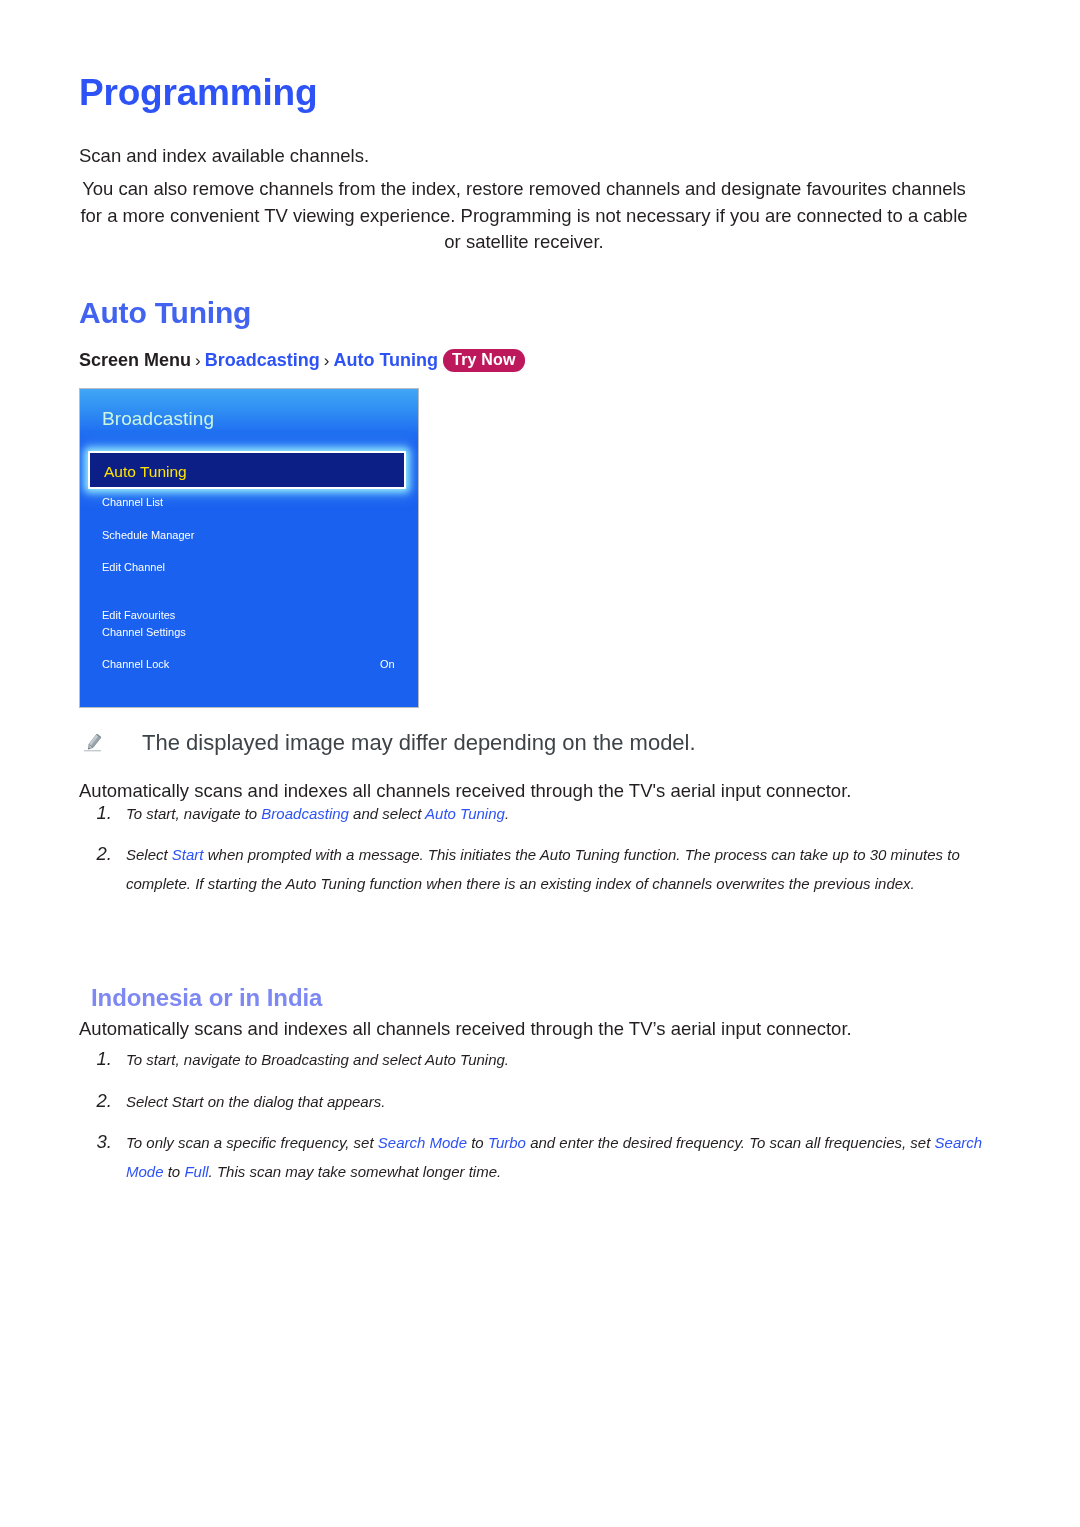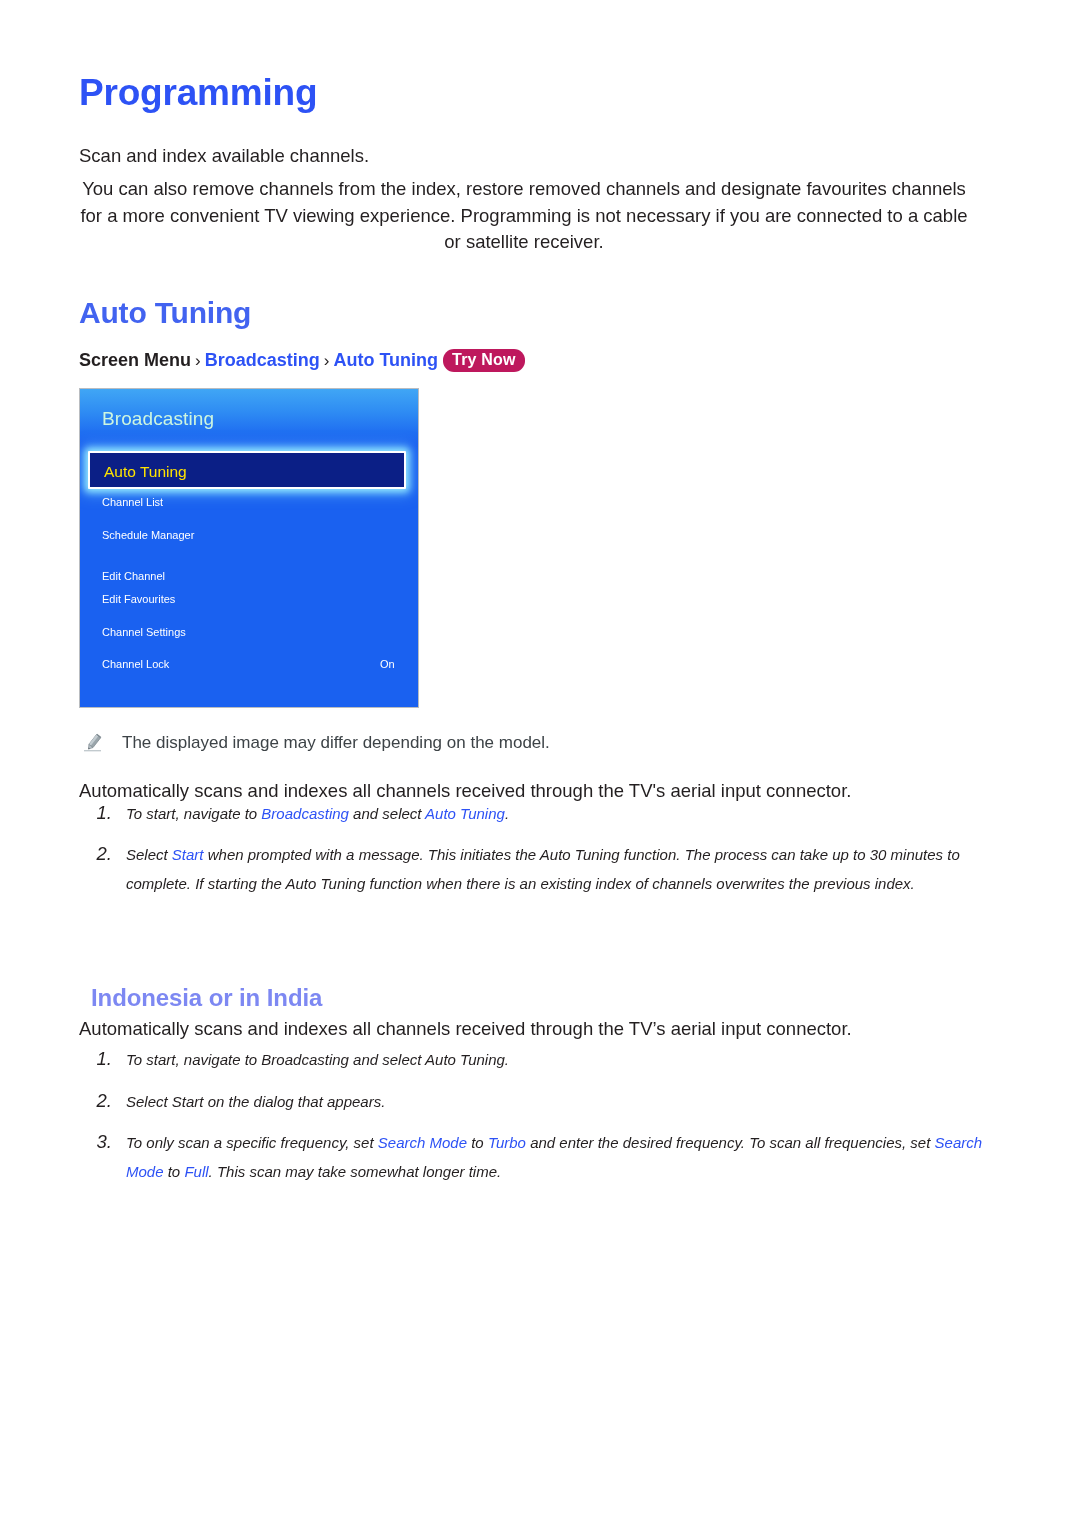"Edit Channel" .tv-item-3 { top: 120px -> 111px }
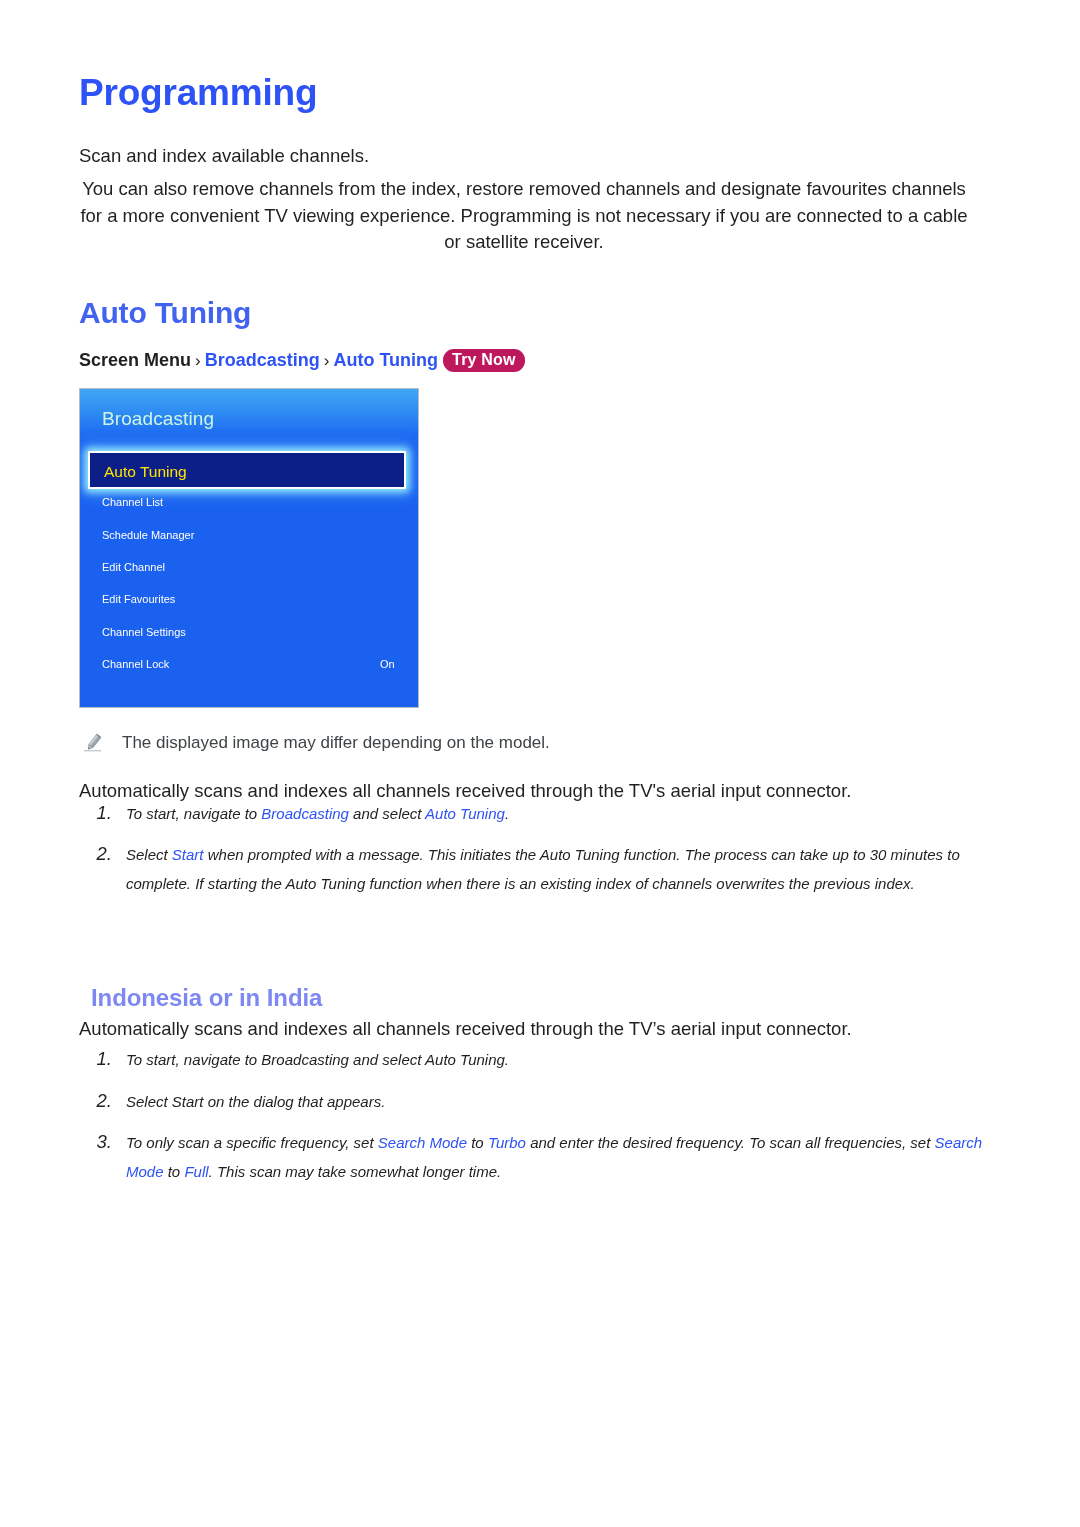"Edit Favourites" .tv-item-4 { top: 143px -> 159px }
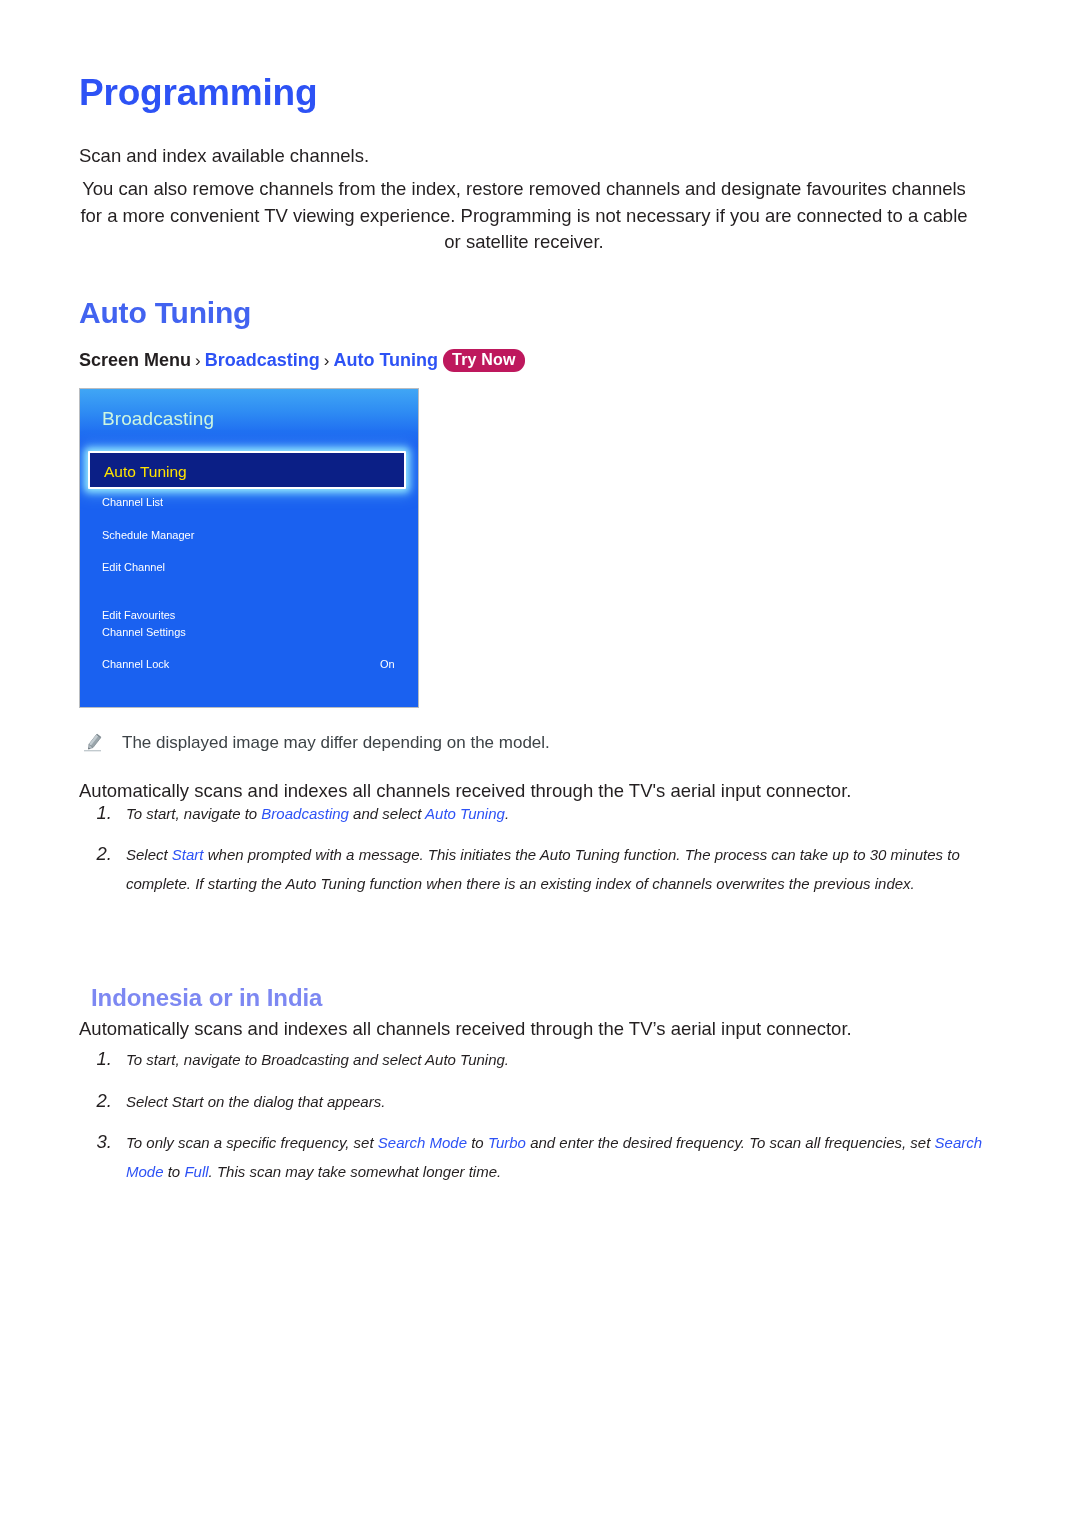"The displayed image may differ" .note-text { font-size: 17px -> 22px; left: 40px -> 60px }
